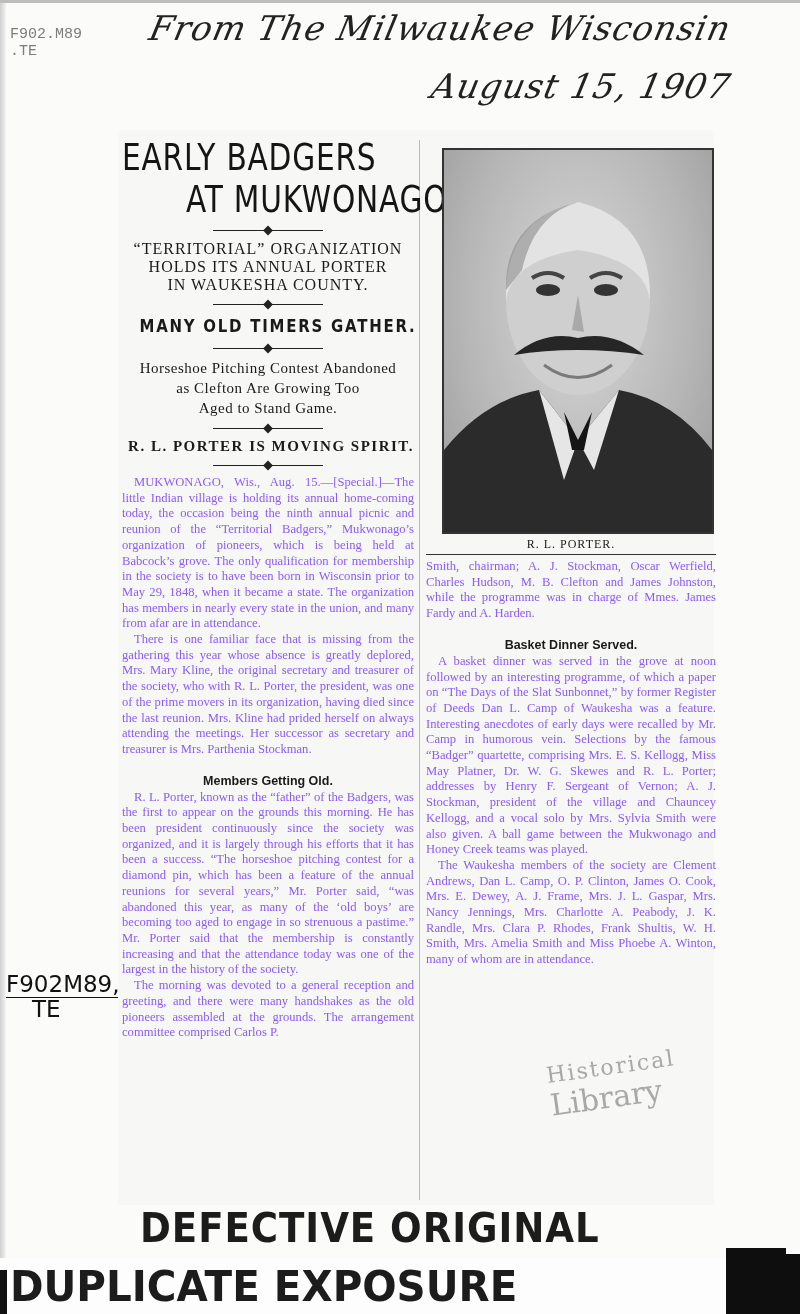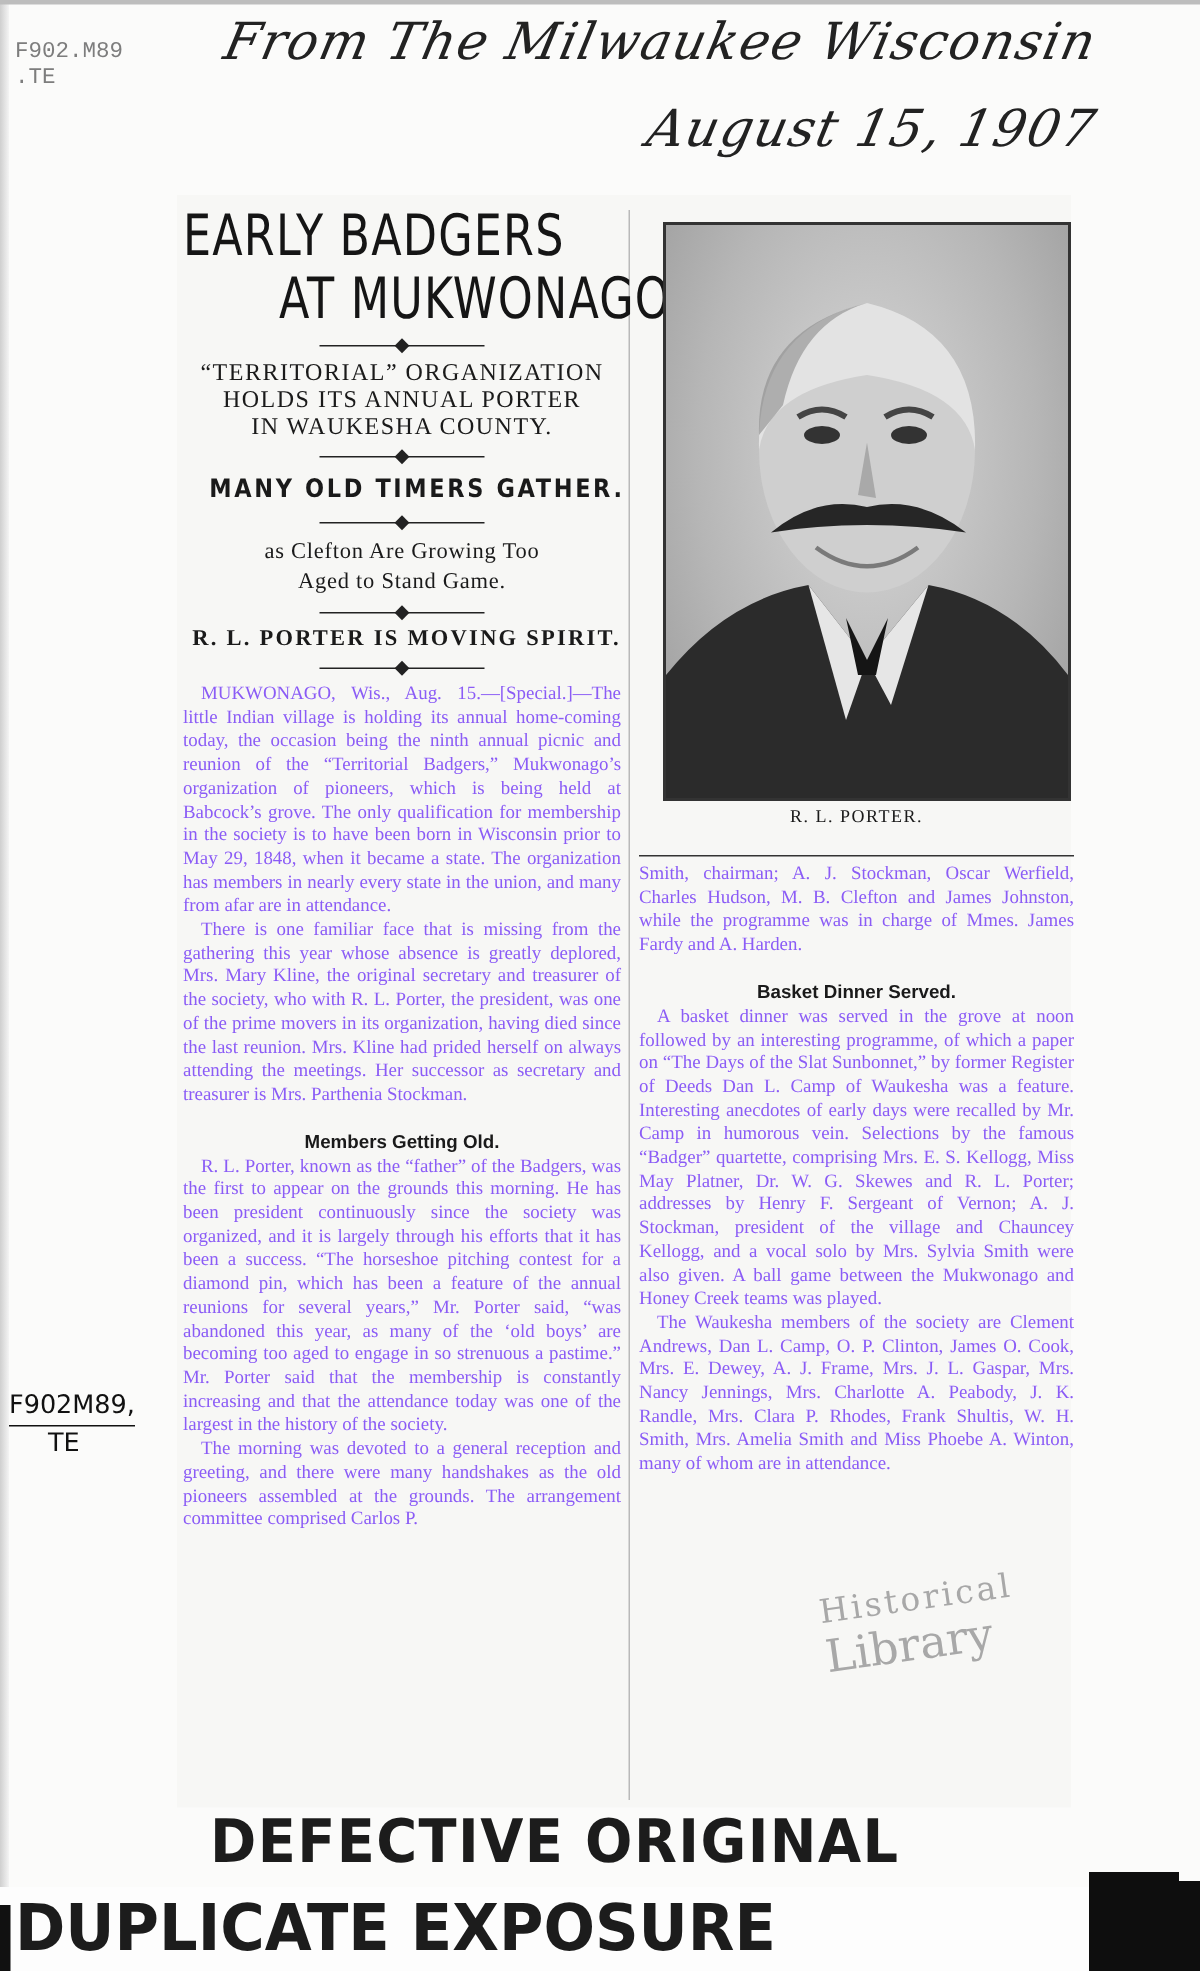"Horseshoe Pitching Contest Abandoned" div { html: none -> <div>Horseshoe Pitching Contest Abandoned</div> }
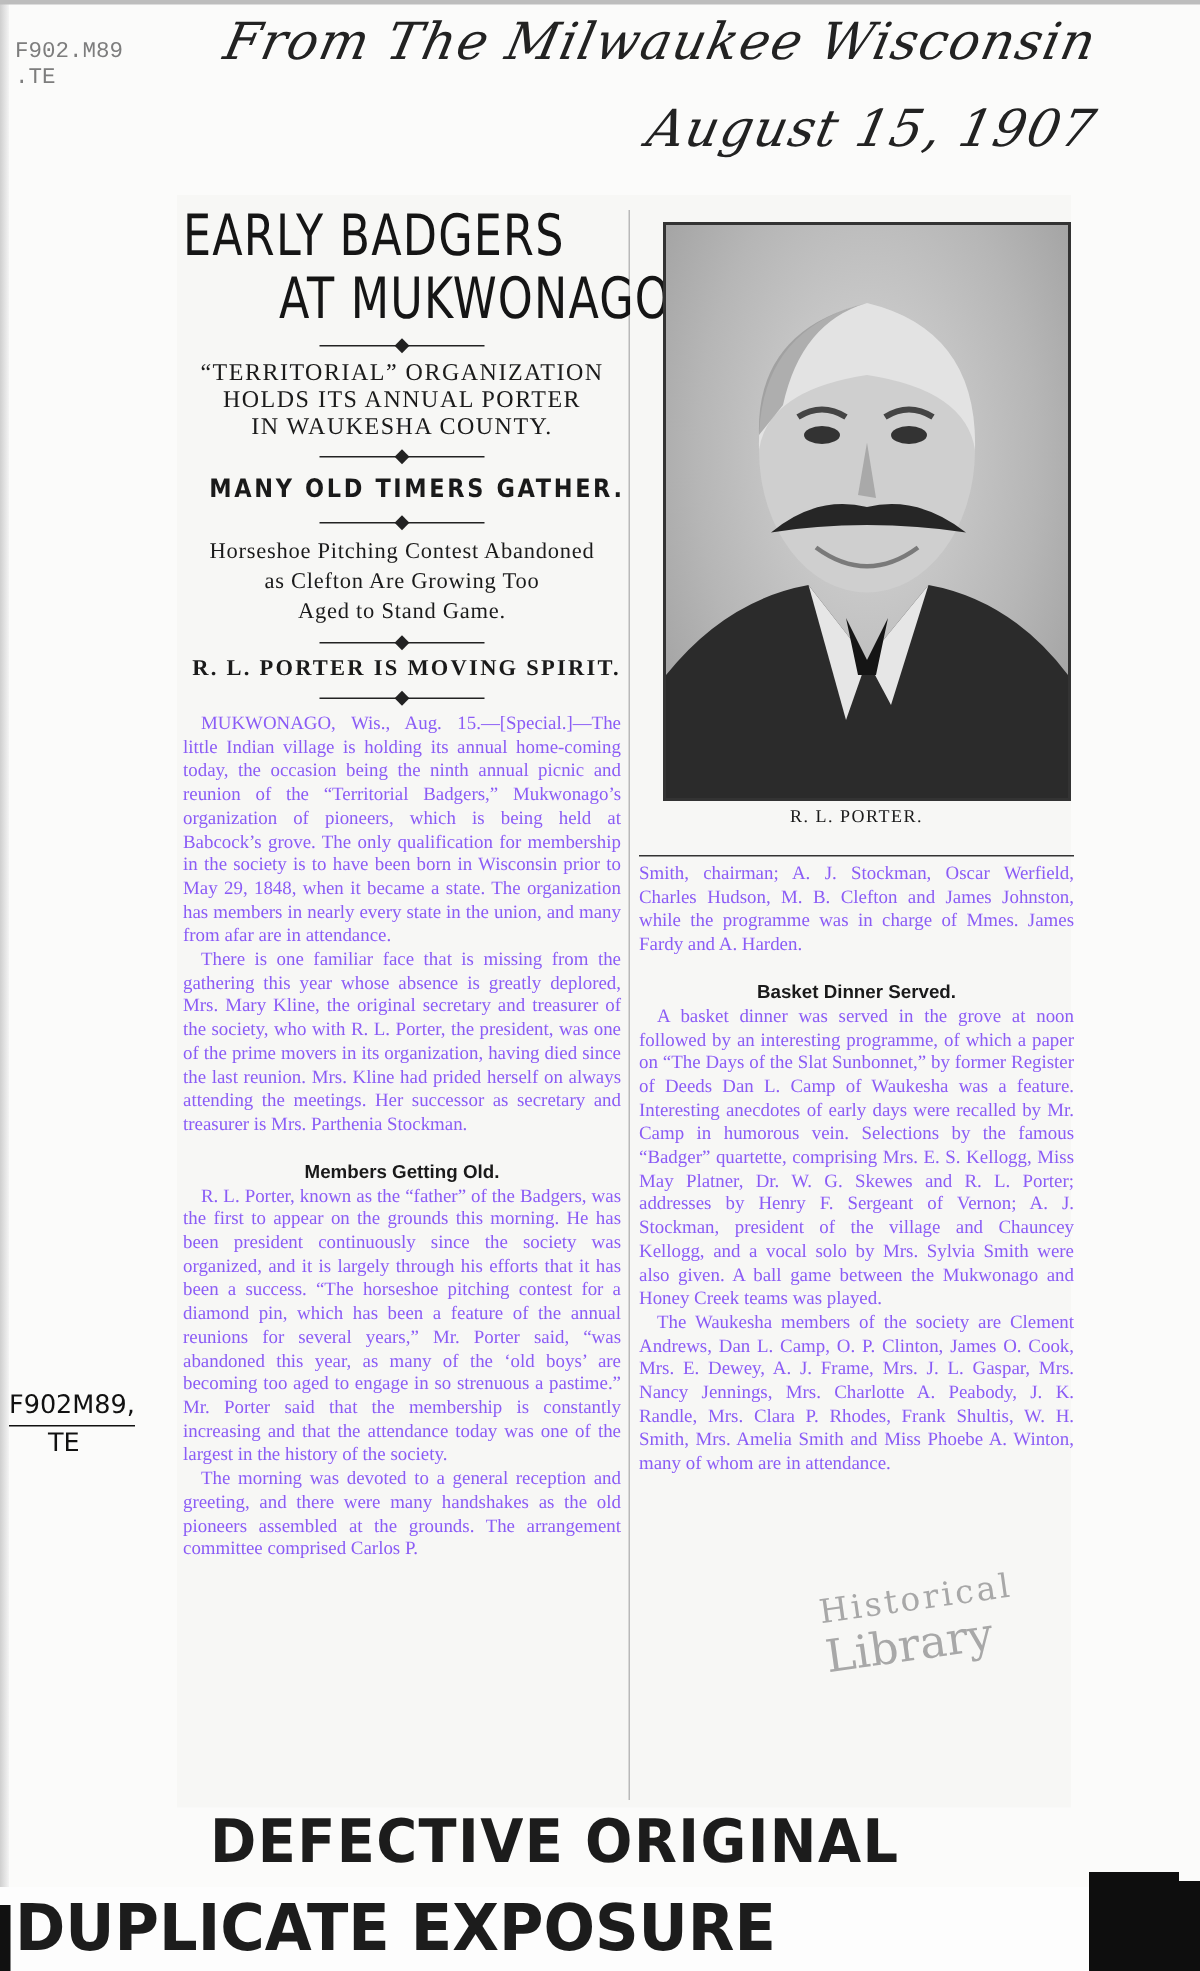"R. L. PORTER." .caption { padding-bottom: 18px -> 2px }
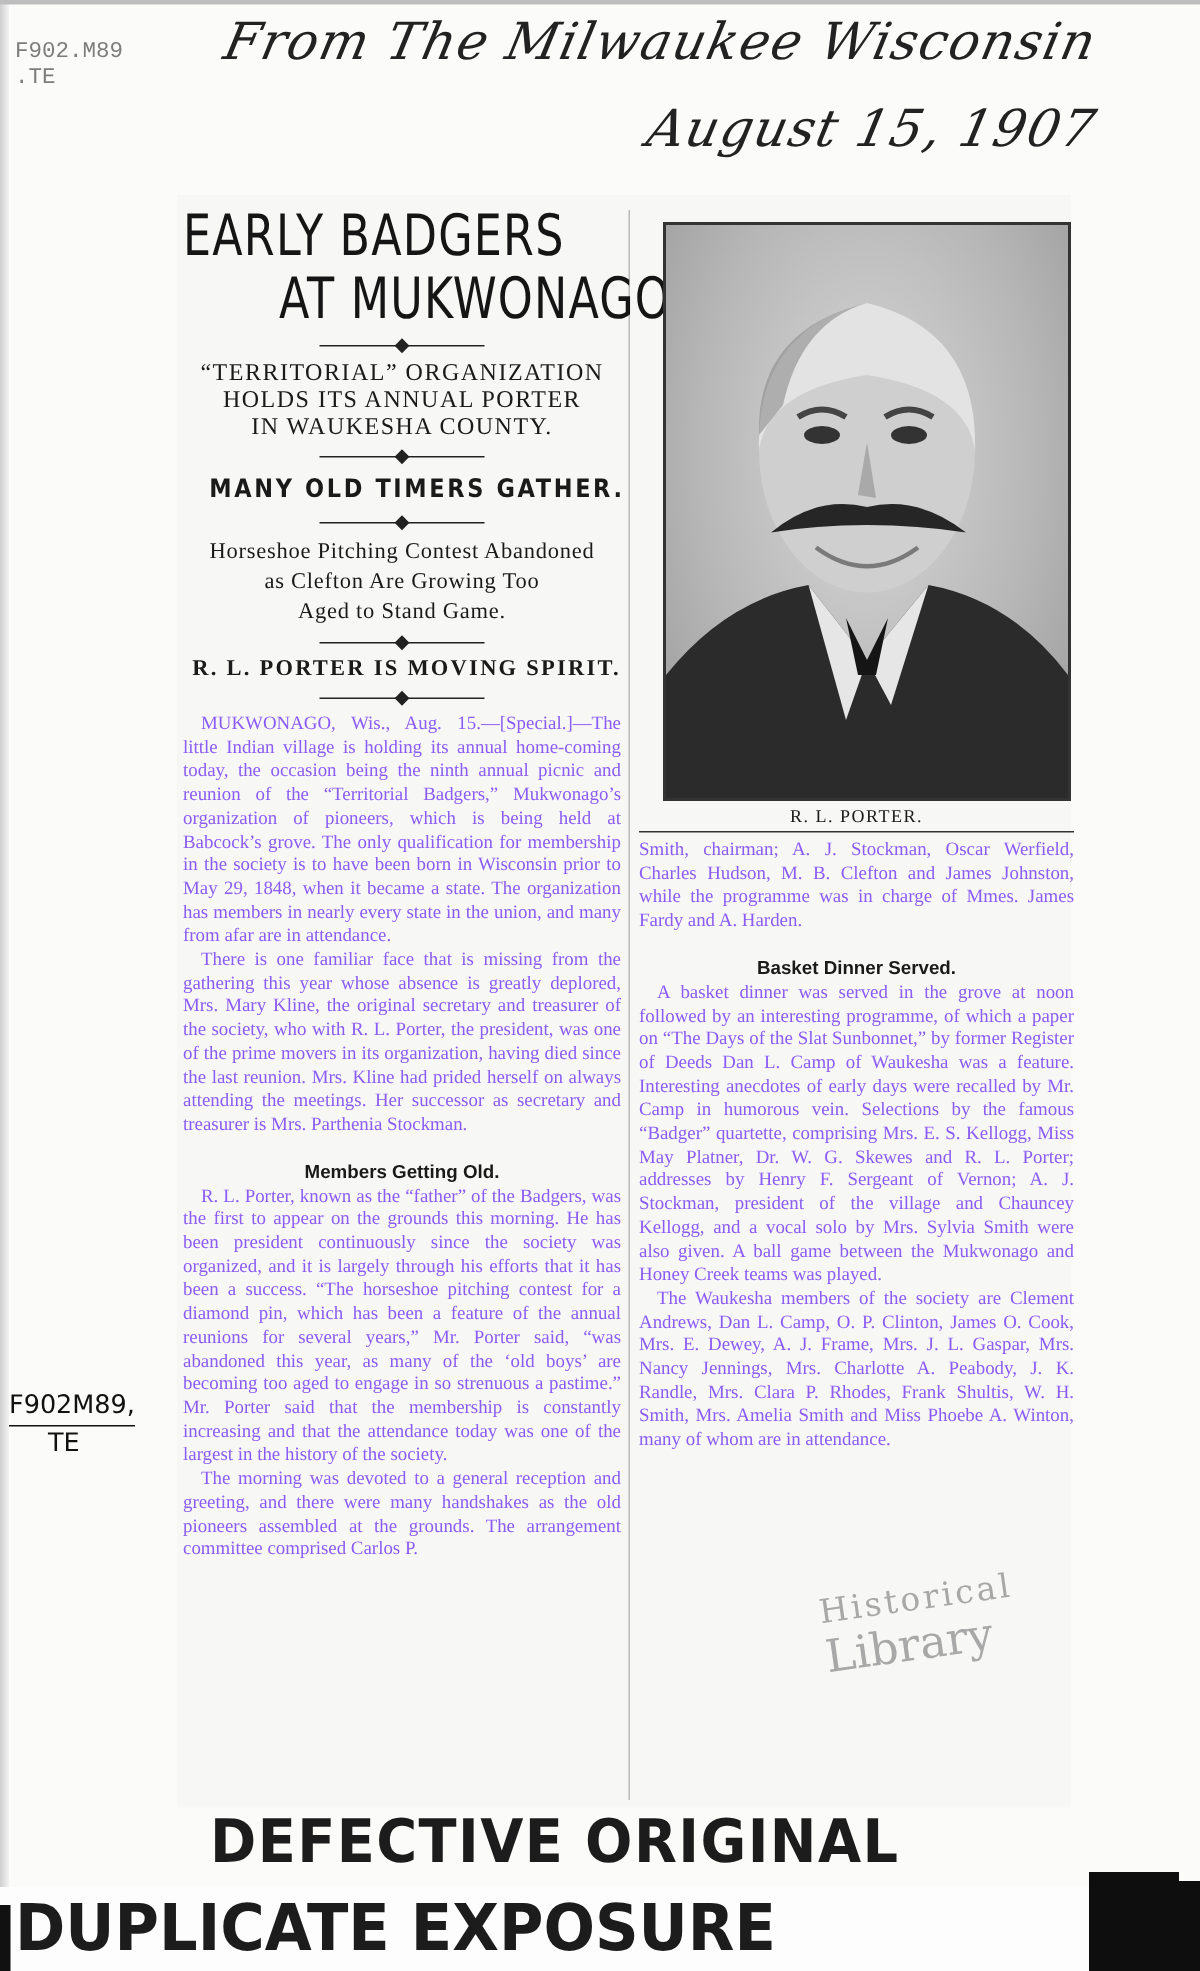"F902M89," .hw-code { font-size: 17px -> 23px; top: 926px -> 973px }
